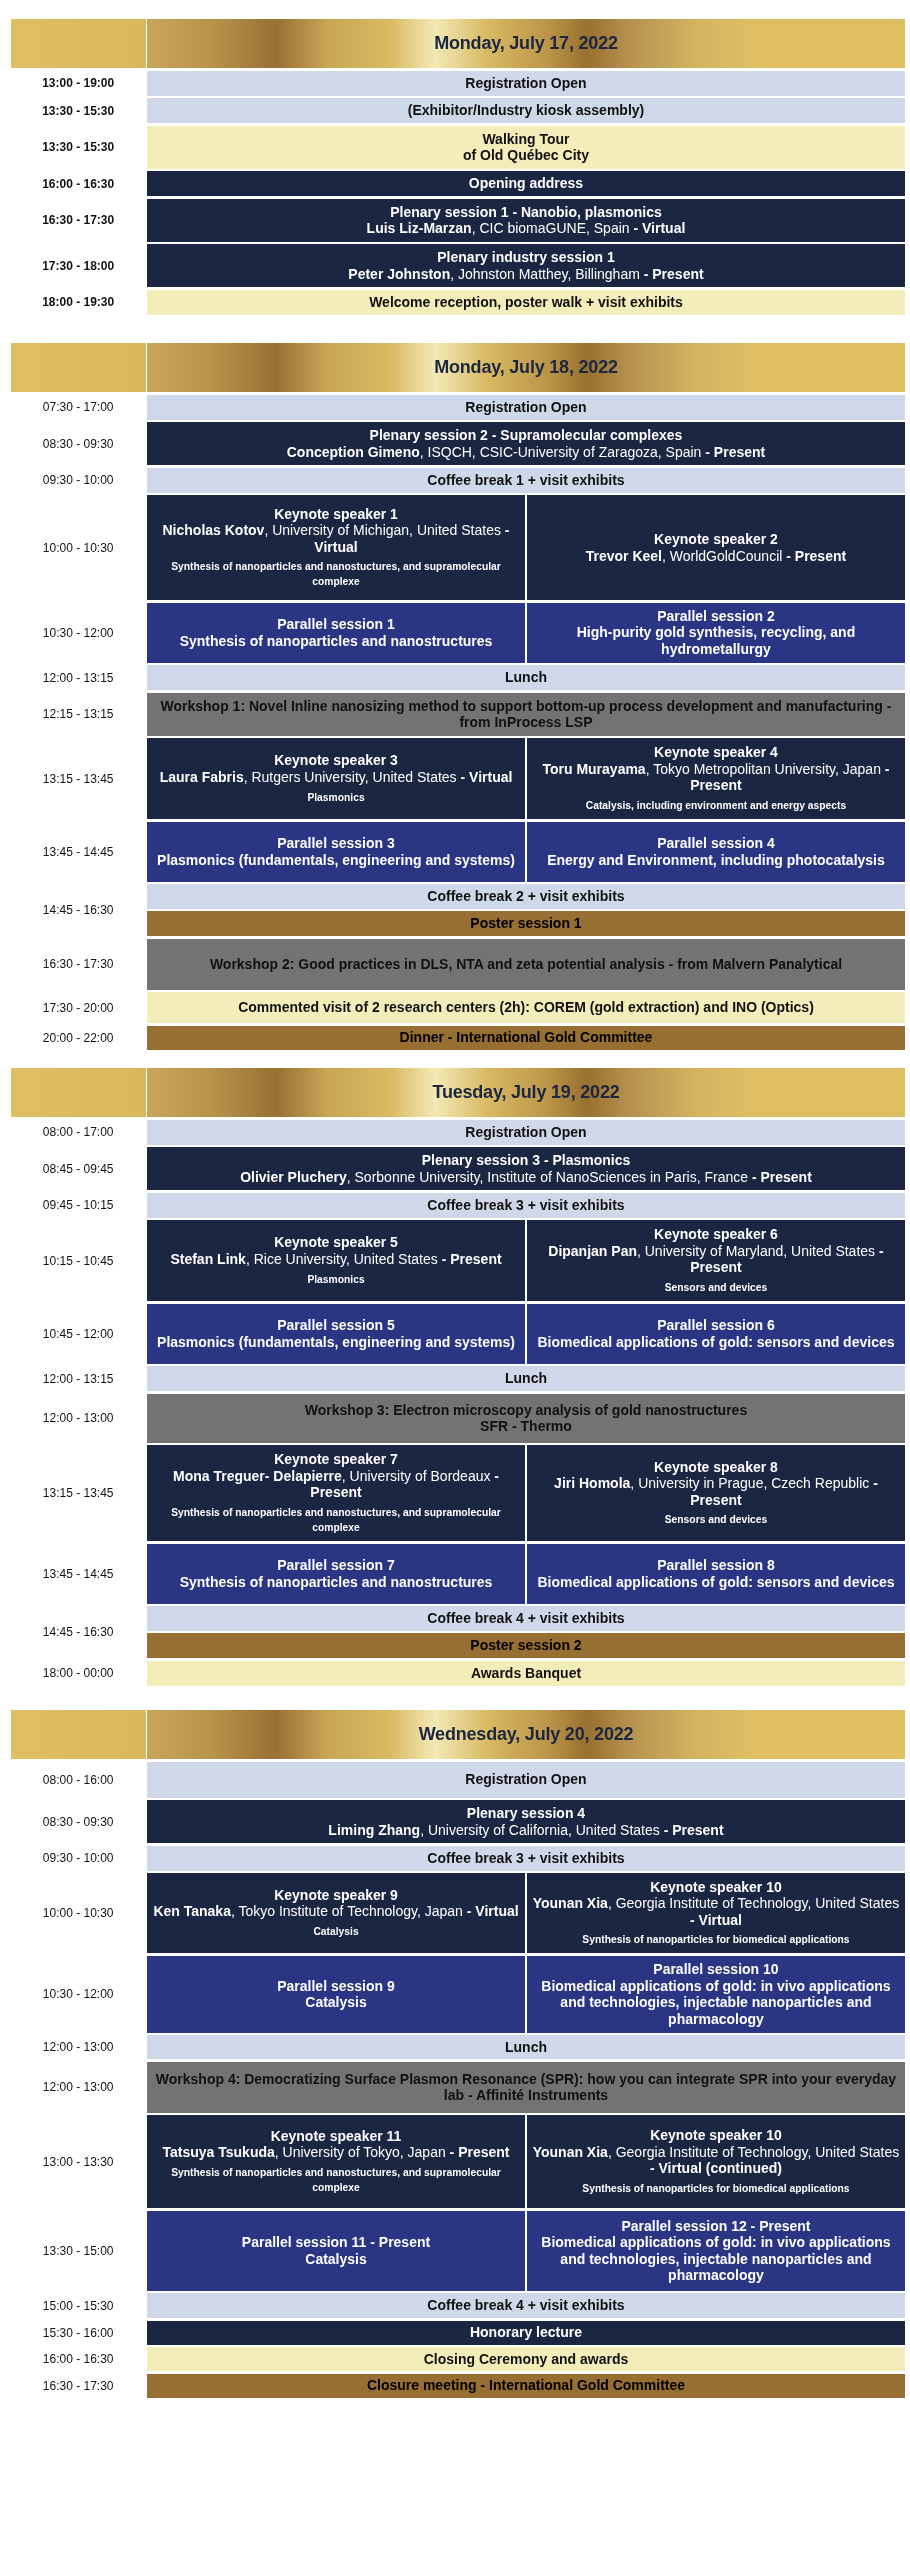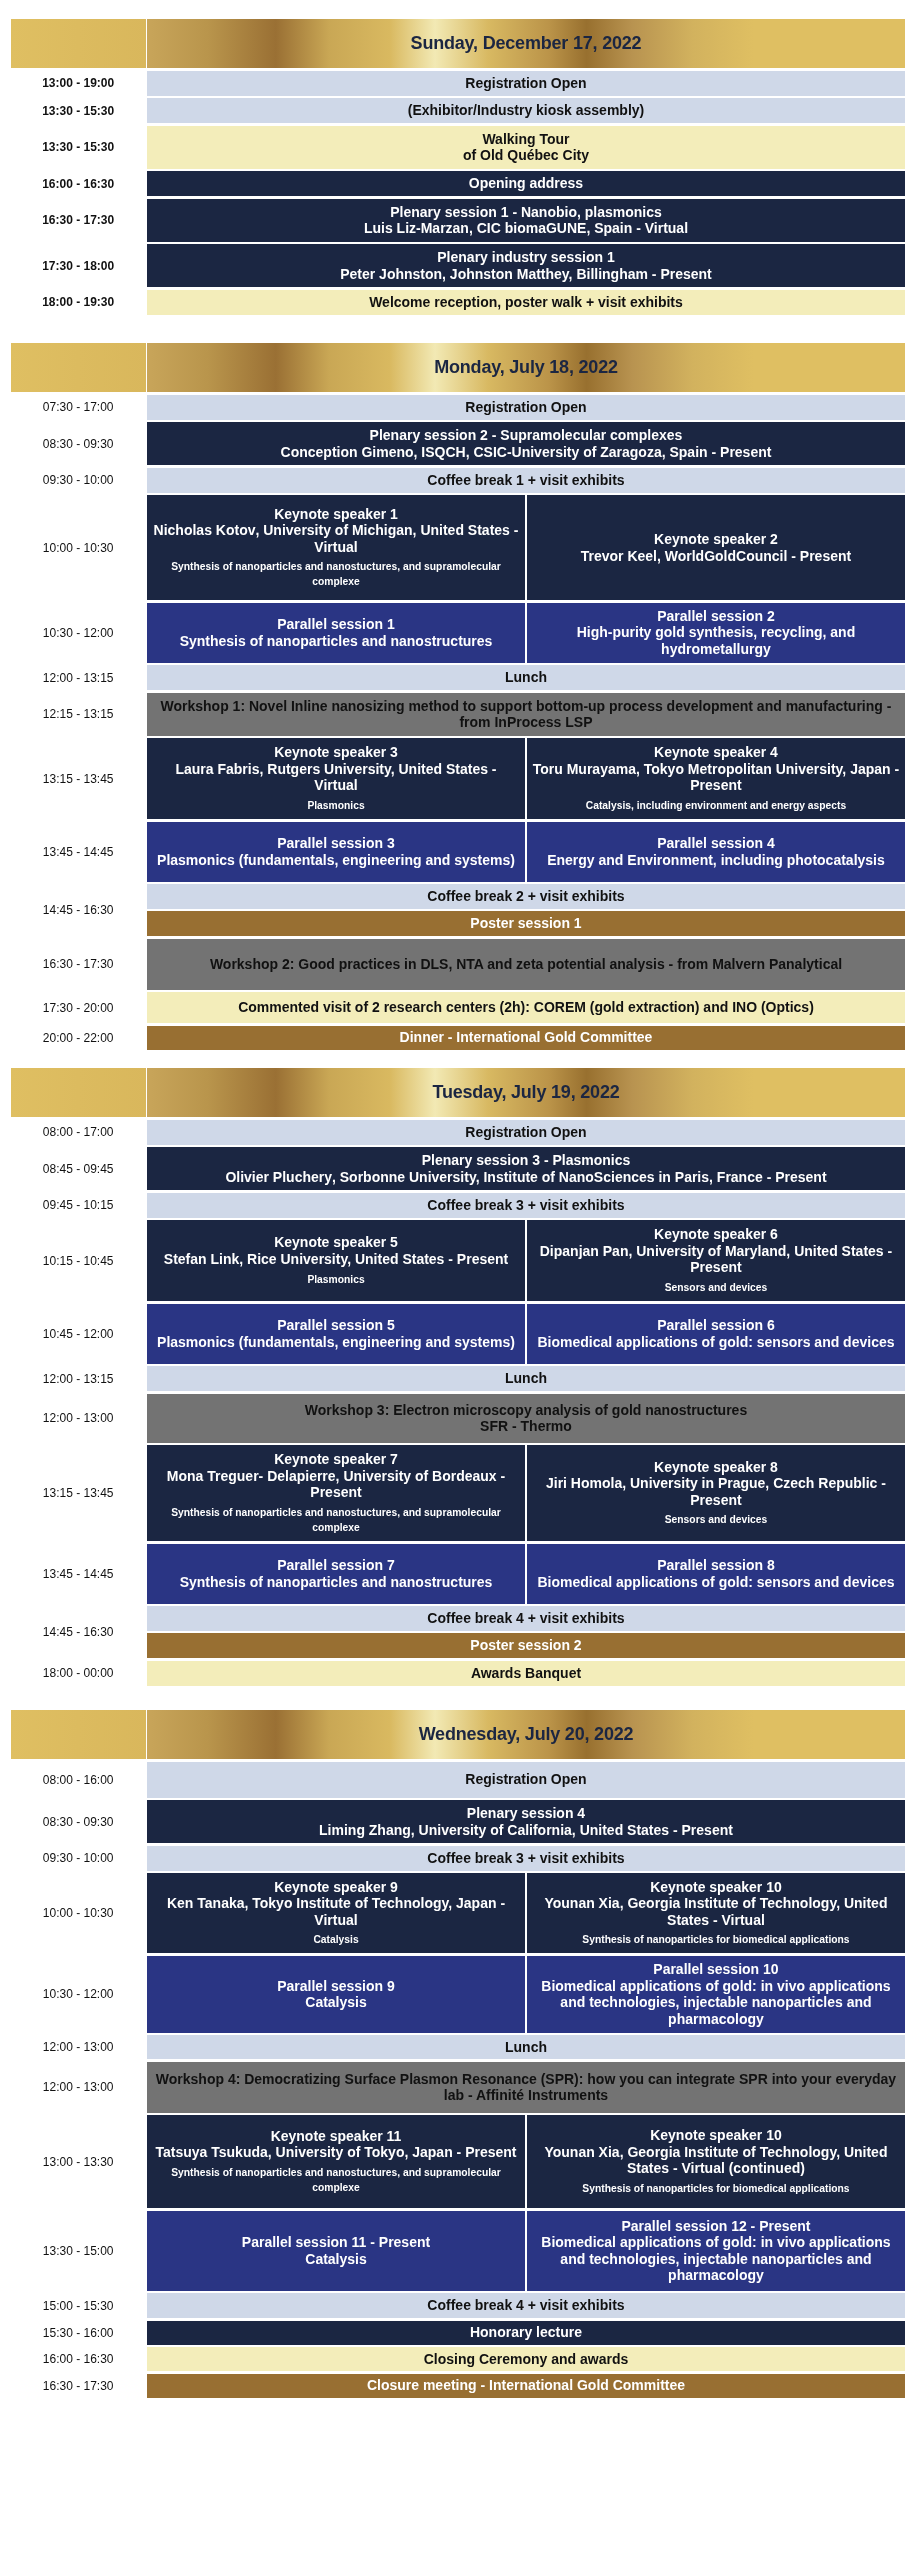"Sunday, December 17, 2022" div.hdr-title { text: Sunday, December -> Monday, July }
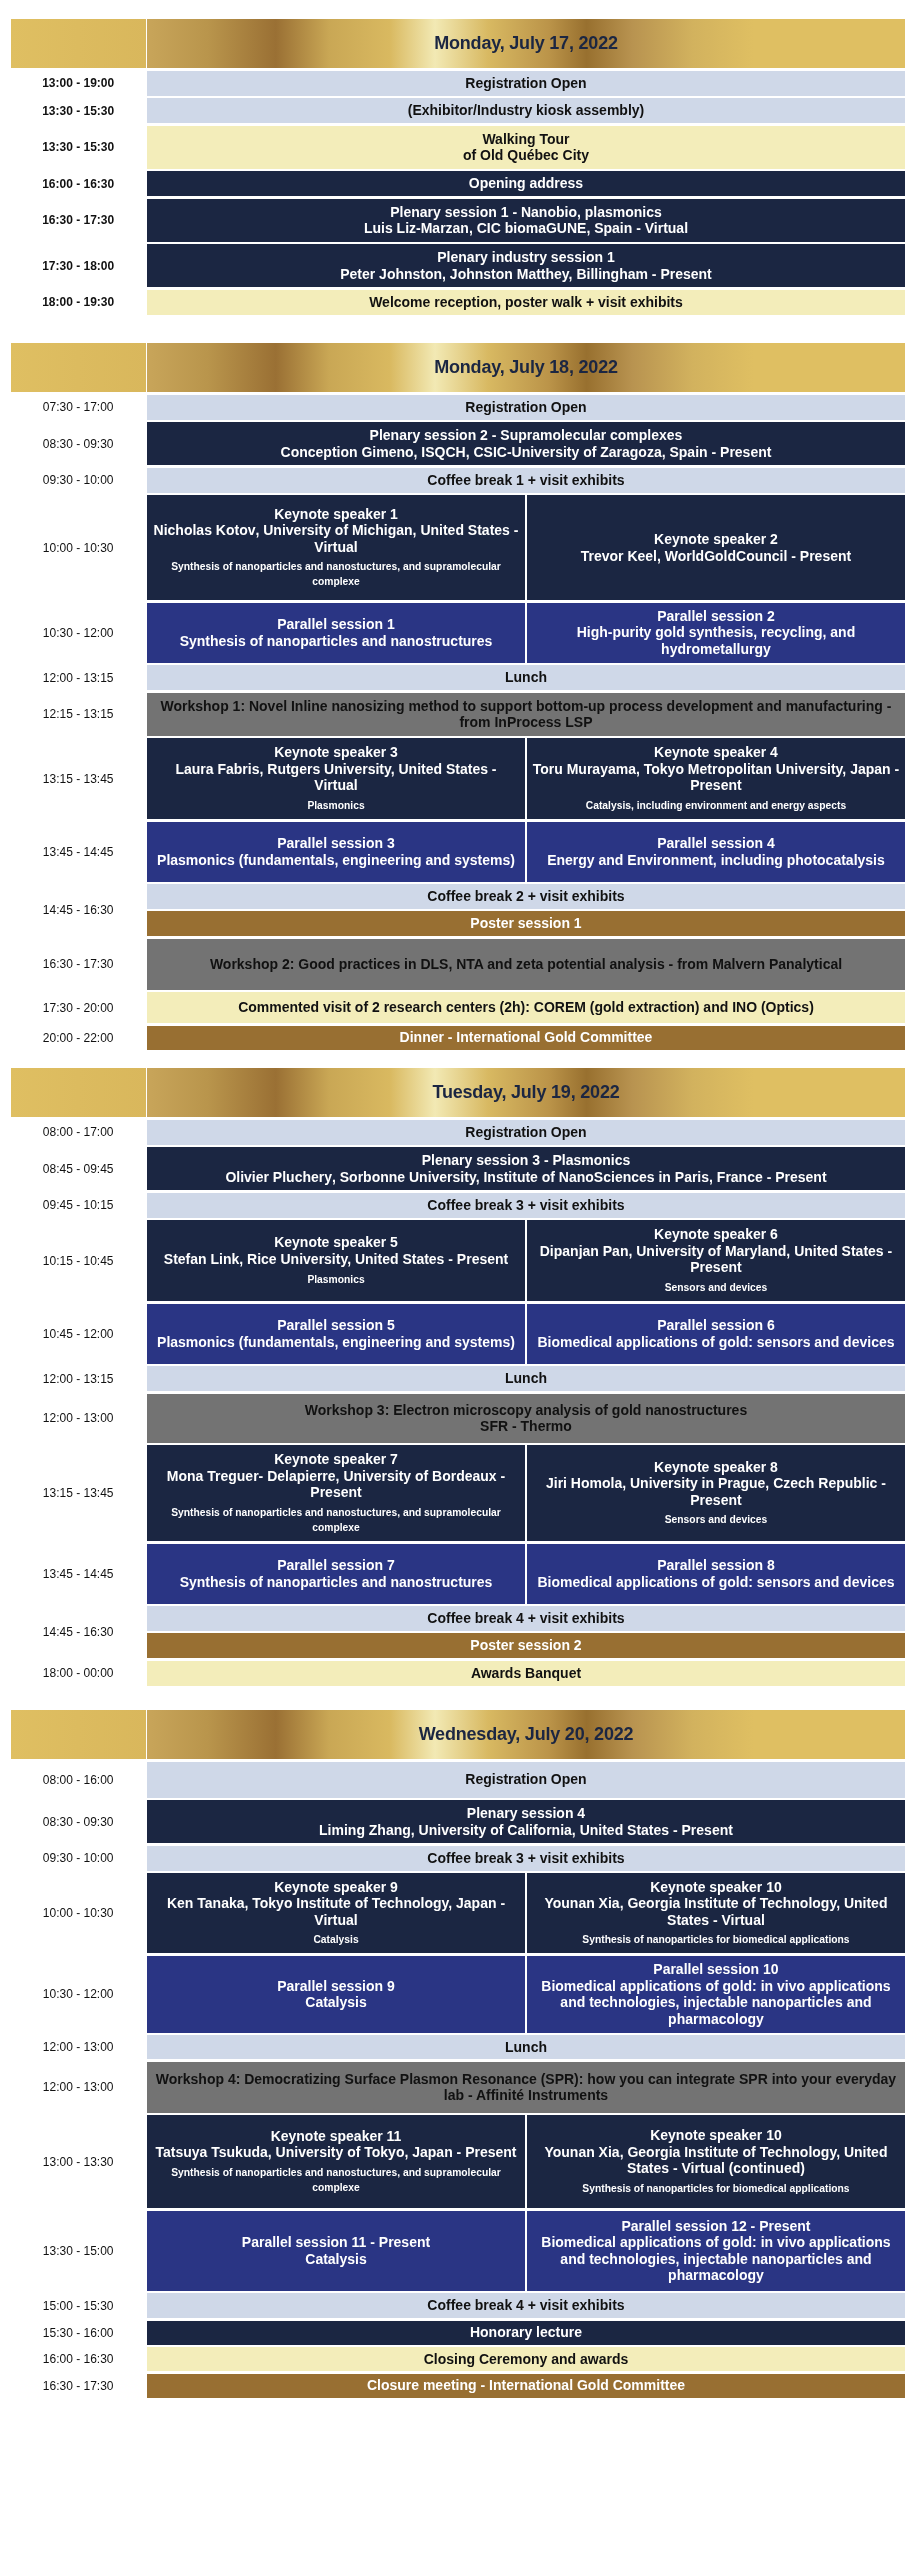", CIC biomaGUNE, Spain" .reg { font-weight: bold -> normal }
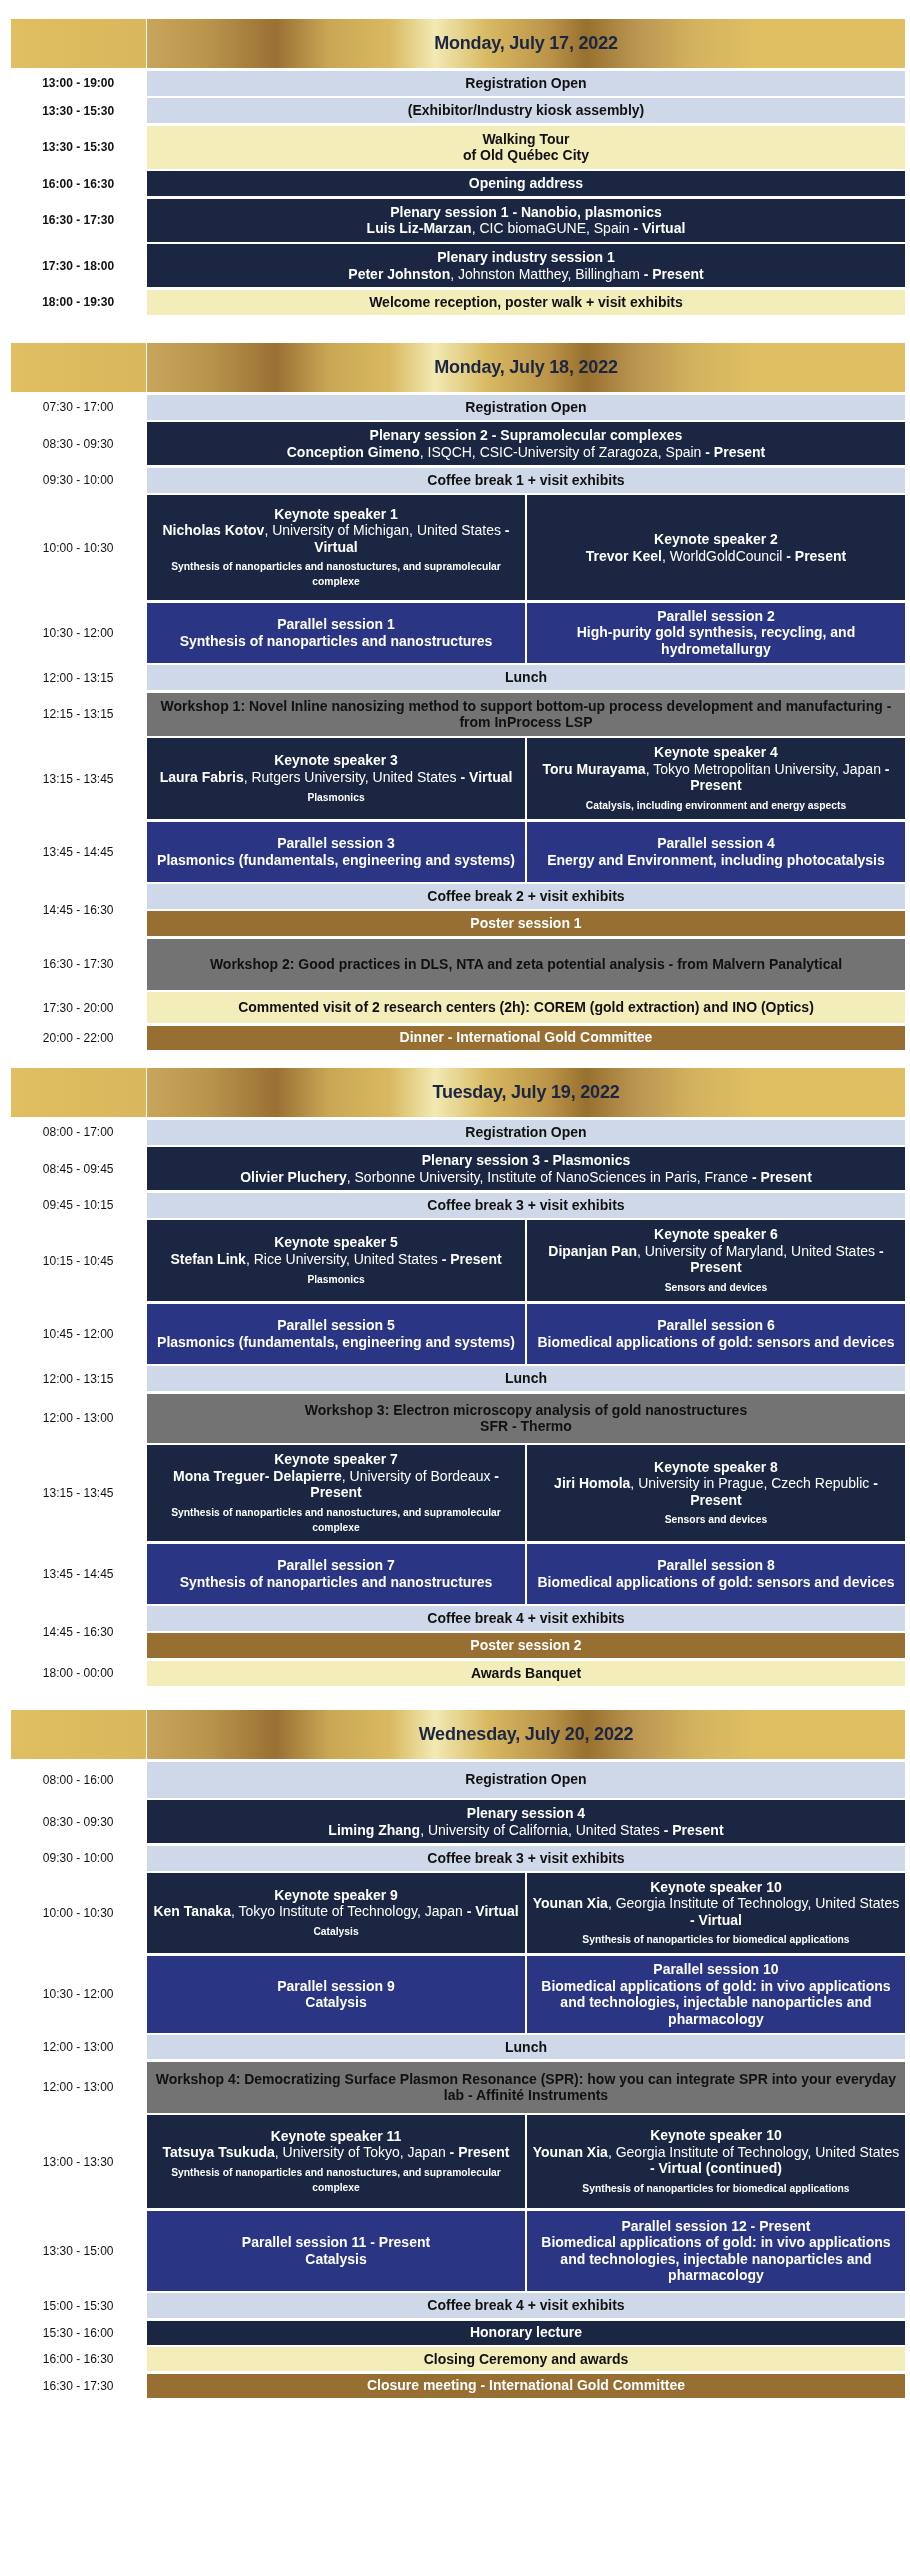"Poster session 1" .c-brown { color: #ffffff -> #000000 }
